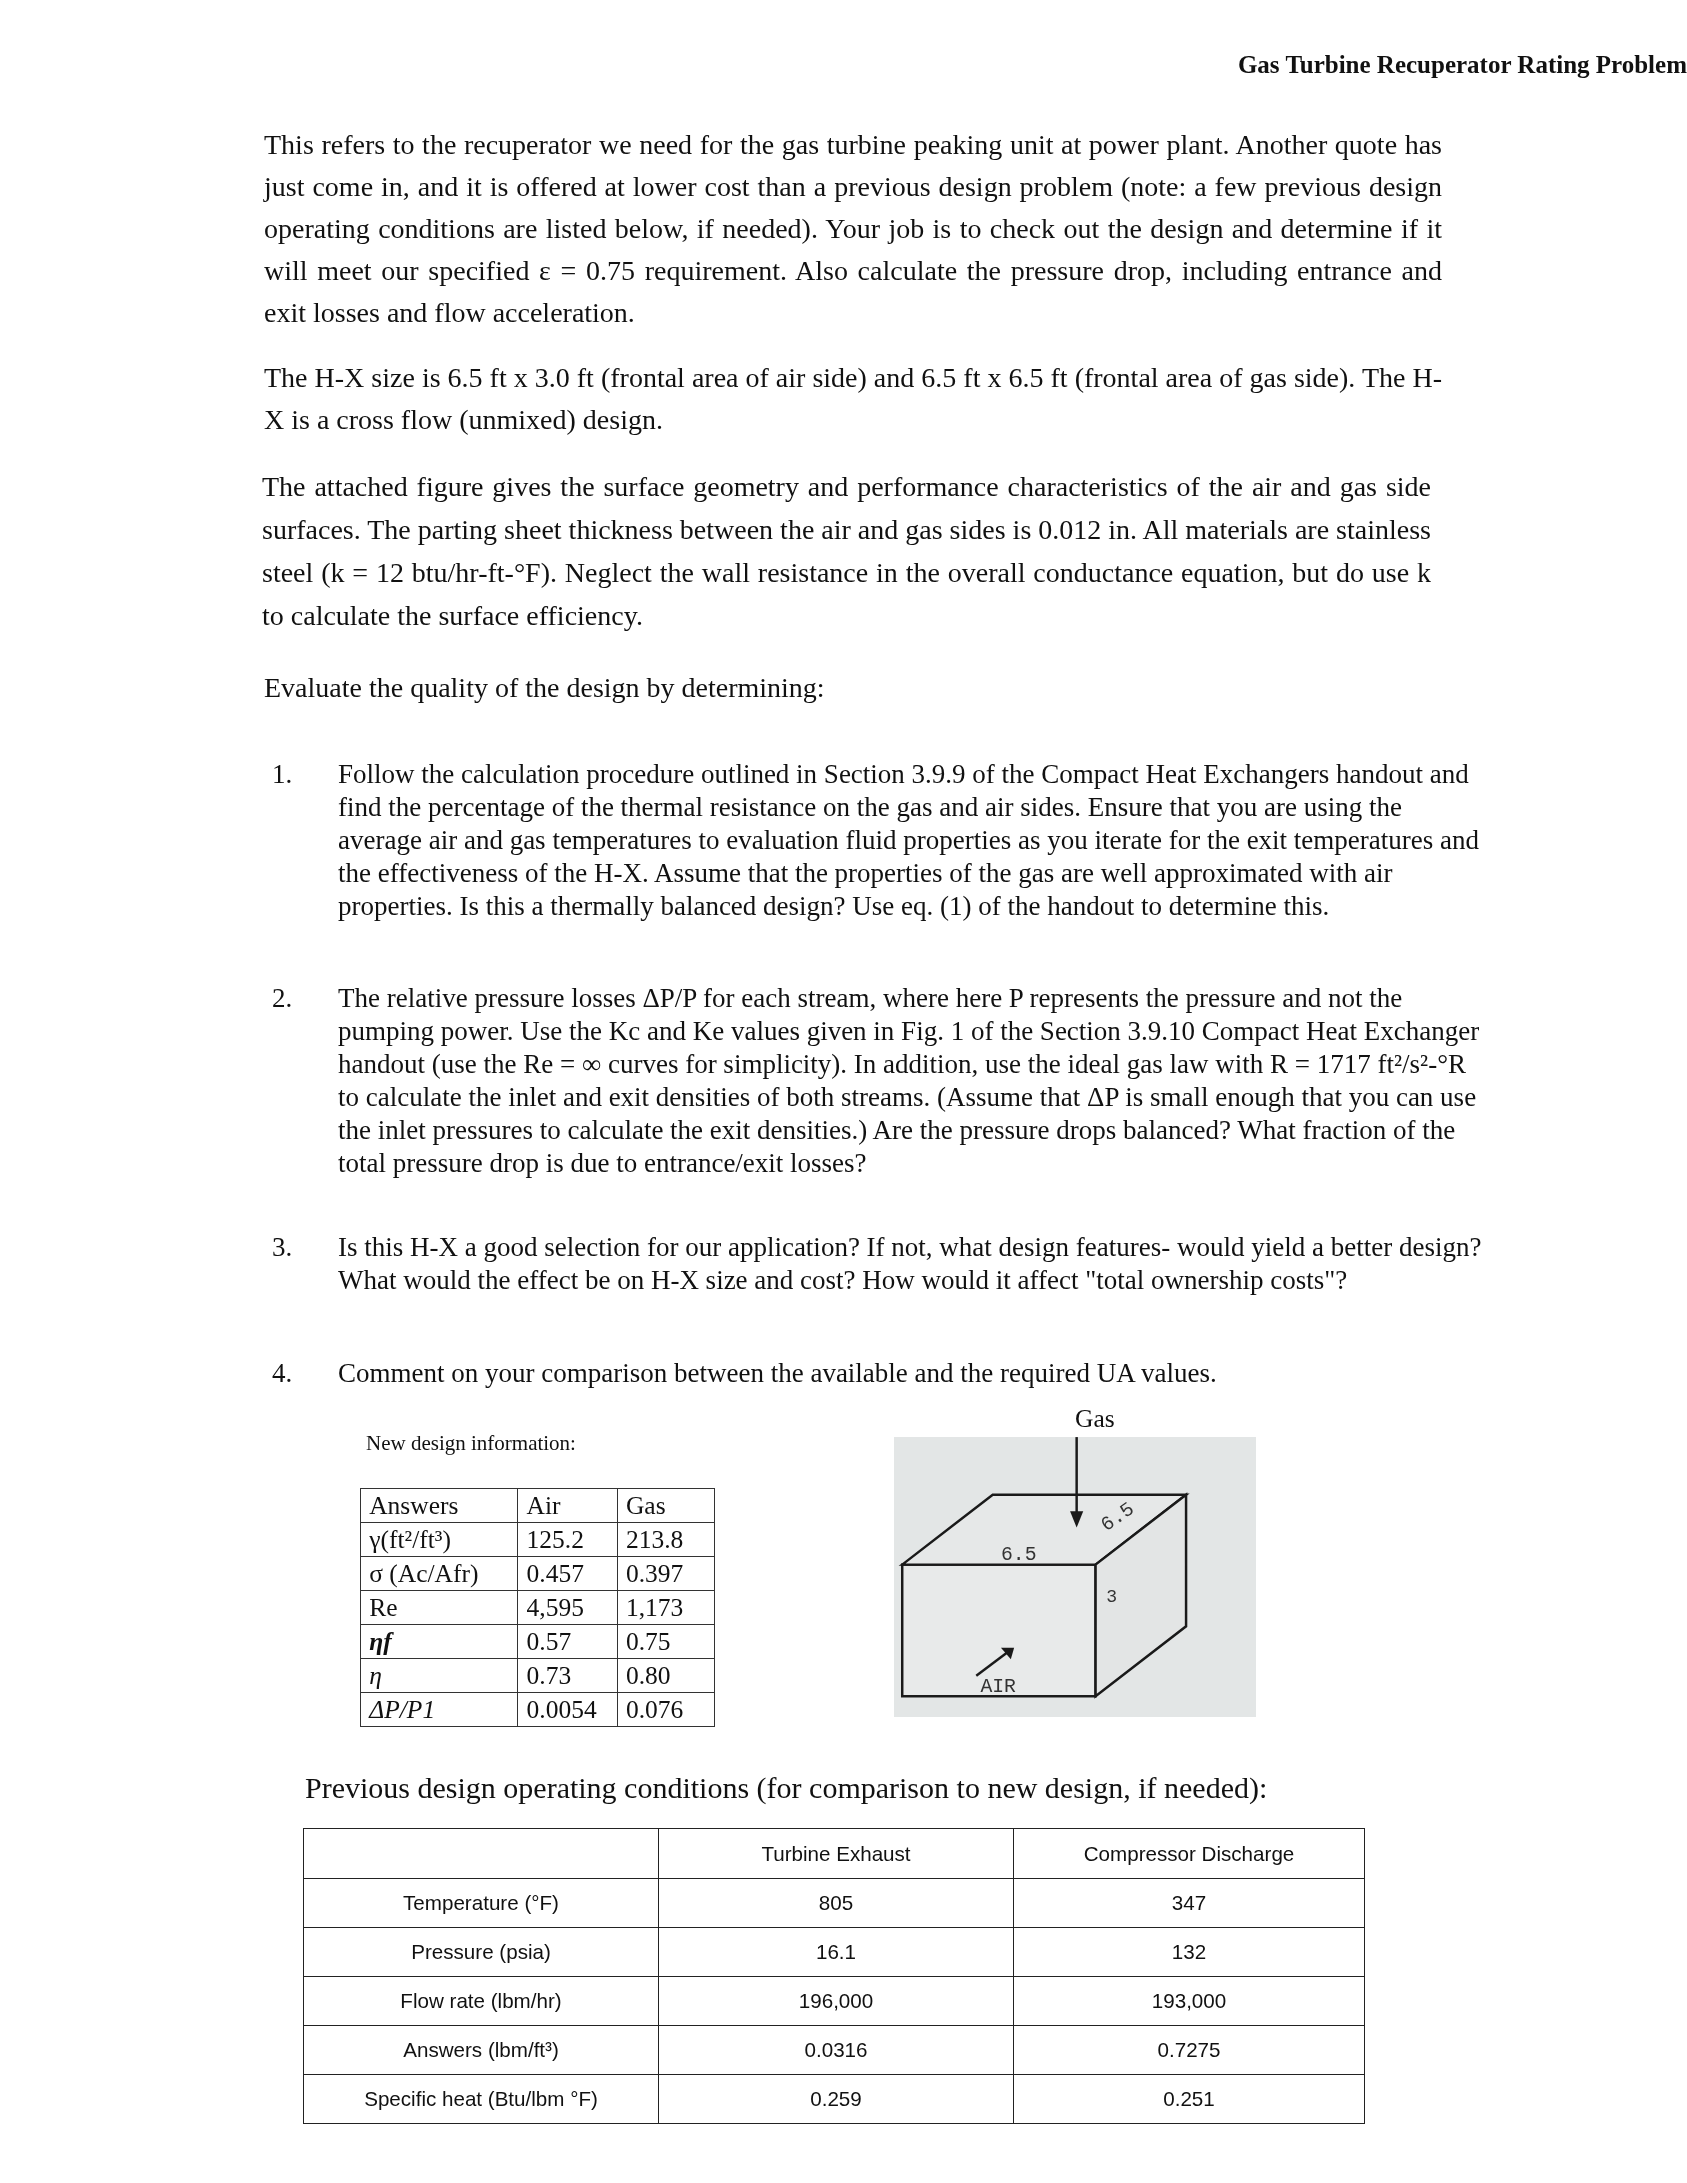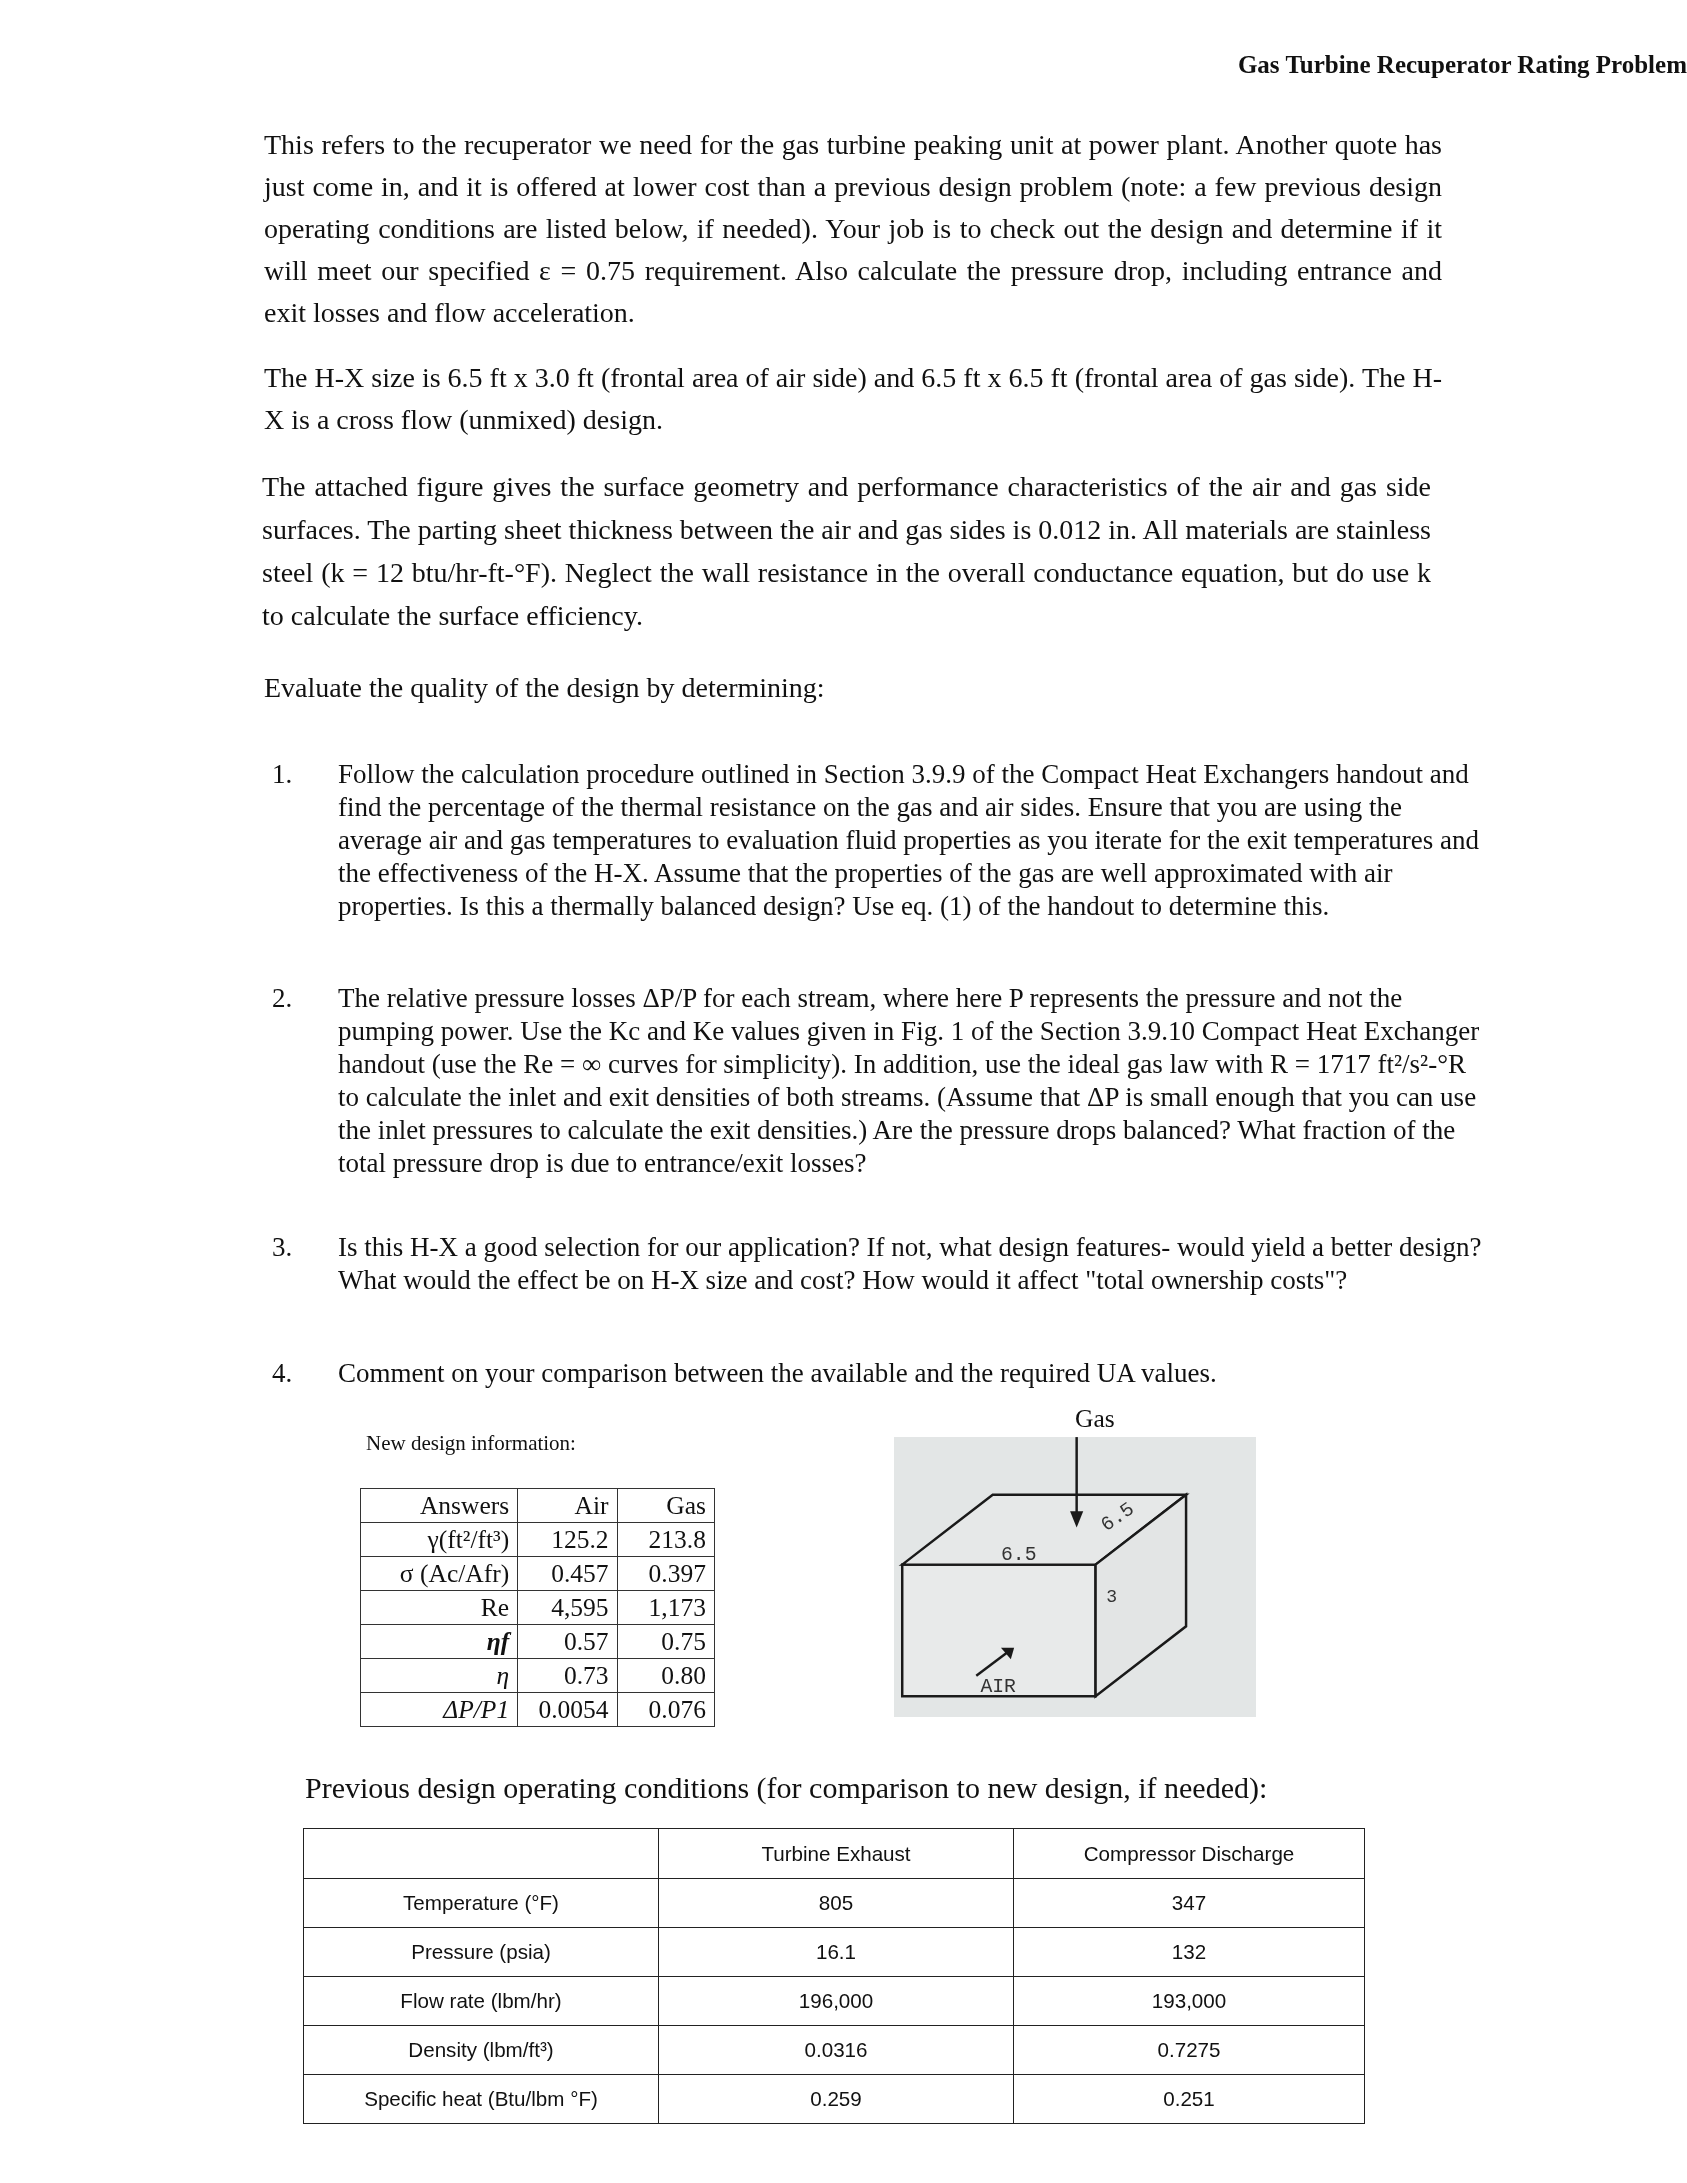"Answers" table.ans td { text-align: right -> left }
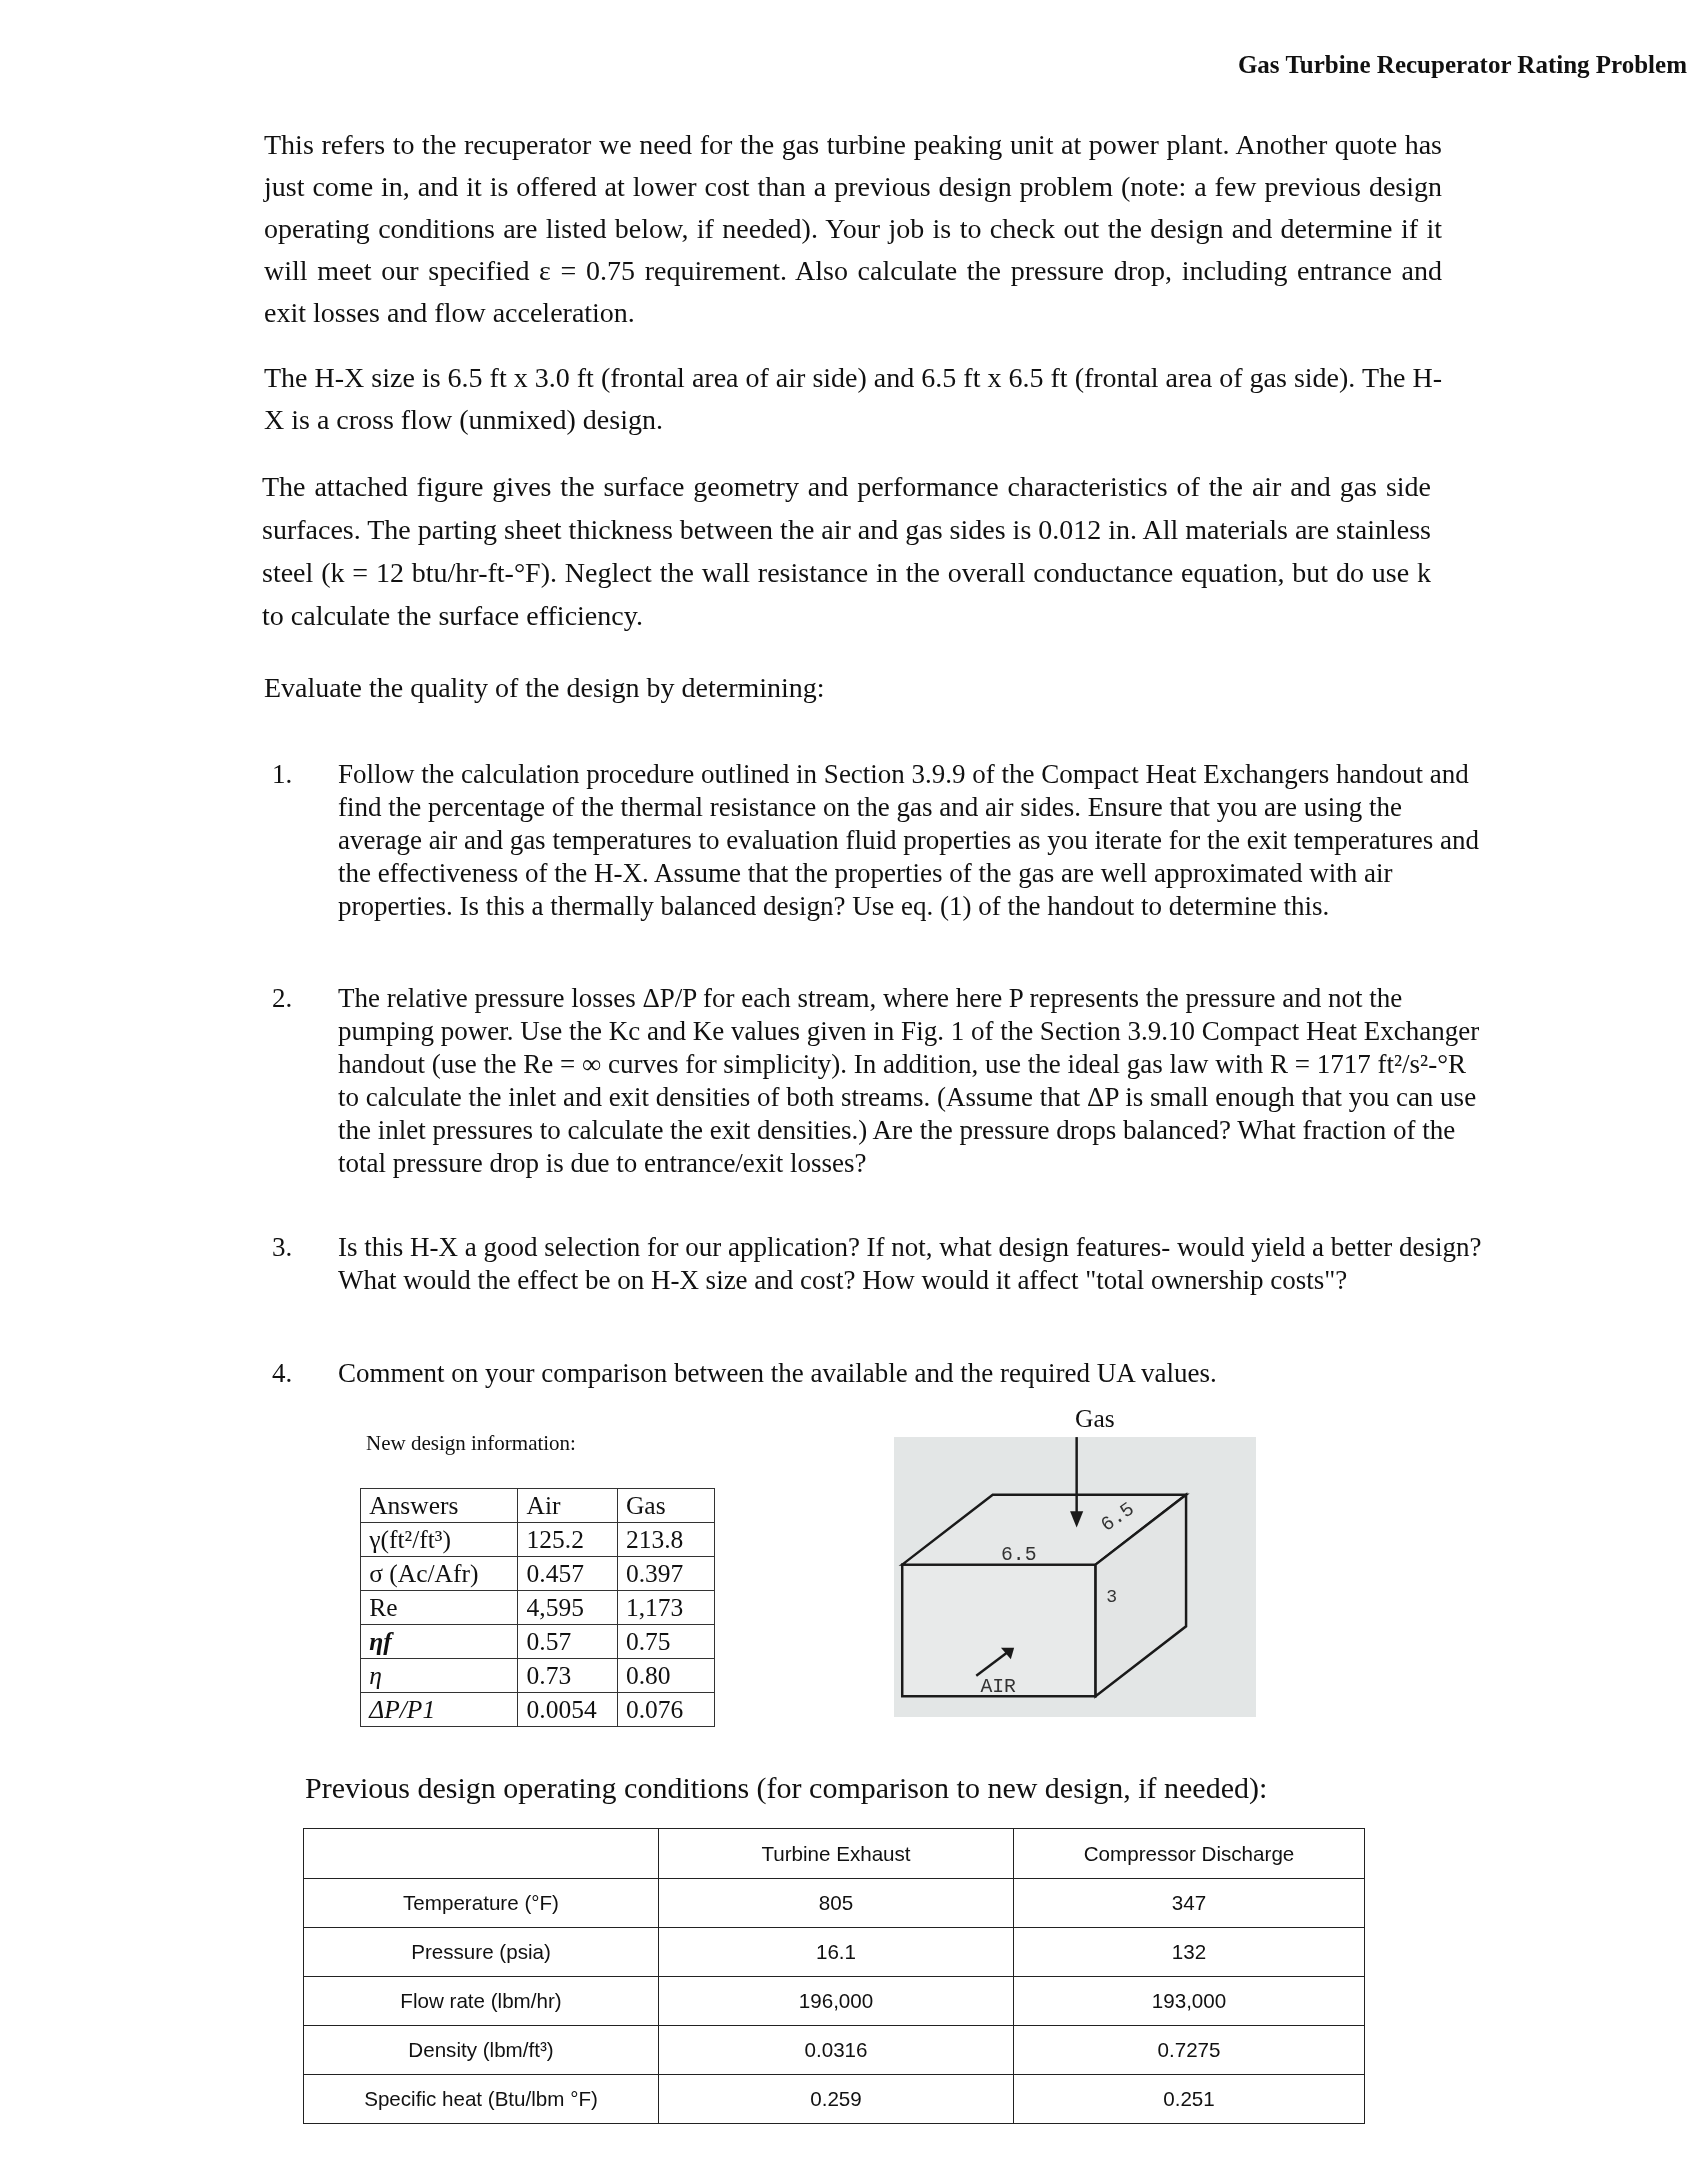"Density (lbm/ft³)" td.c0 { text: Density -> Answers }
